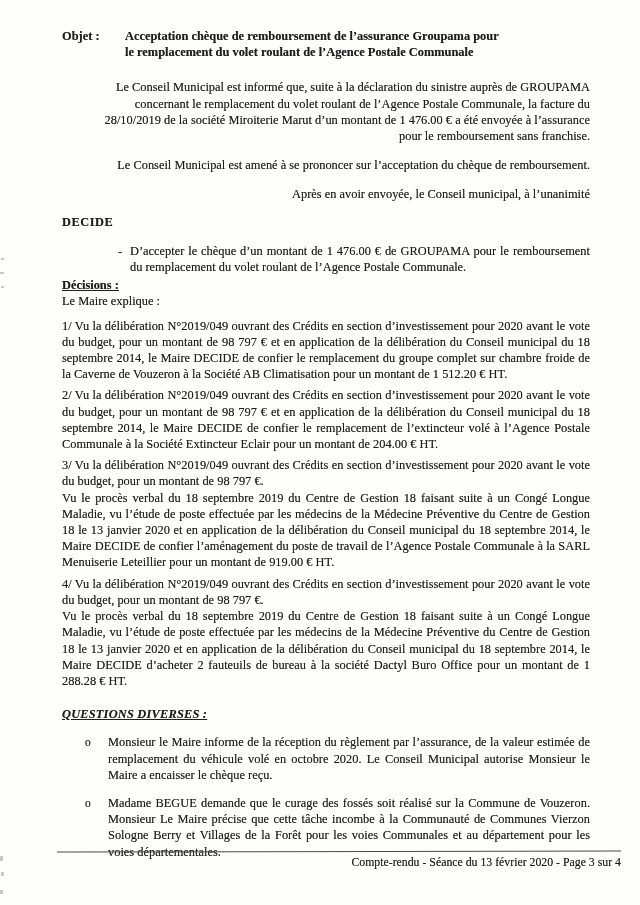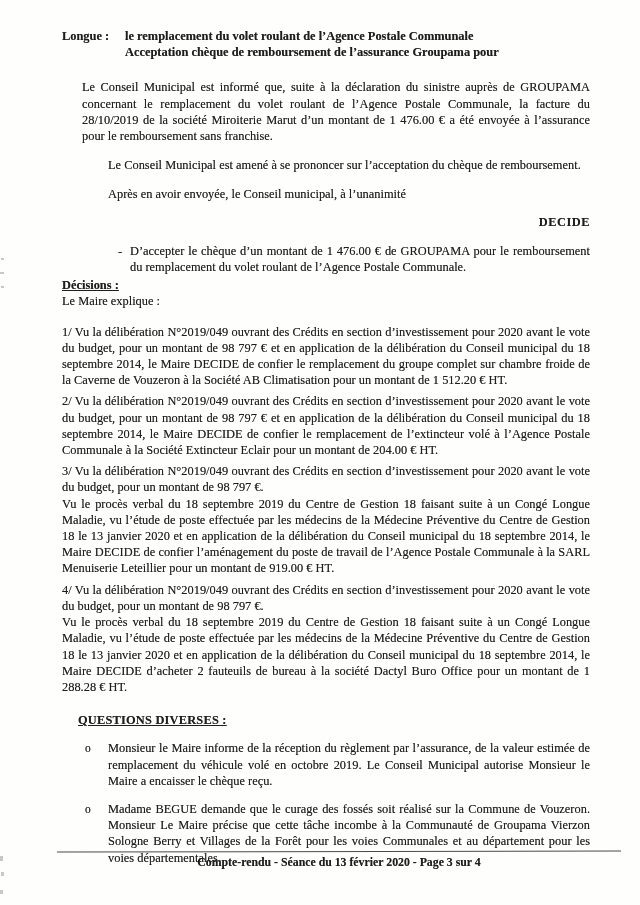"Longue :" span.objet-label { text: Longue -> Objet }
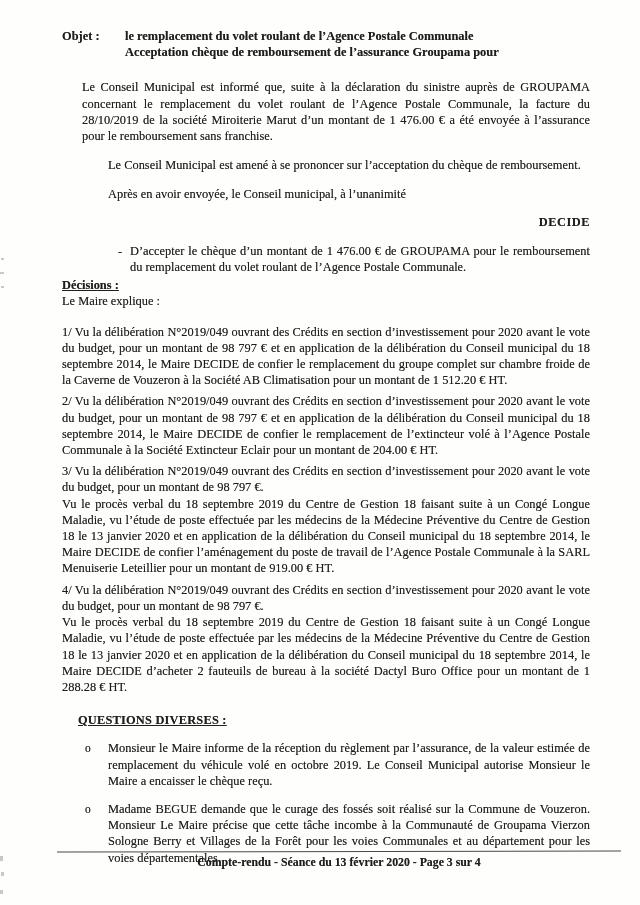"le remplacement du volet roulant" div { order: before "Acceptation chèque de remboursement de" -> after "Acceptation chèque de remboursement de" }
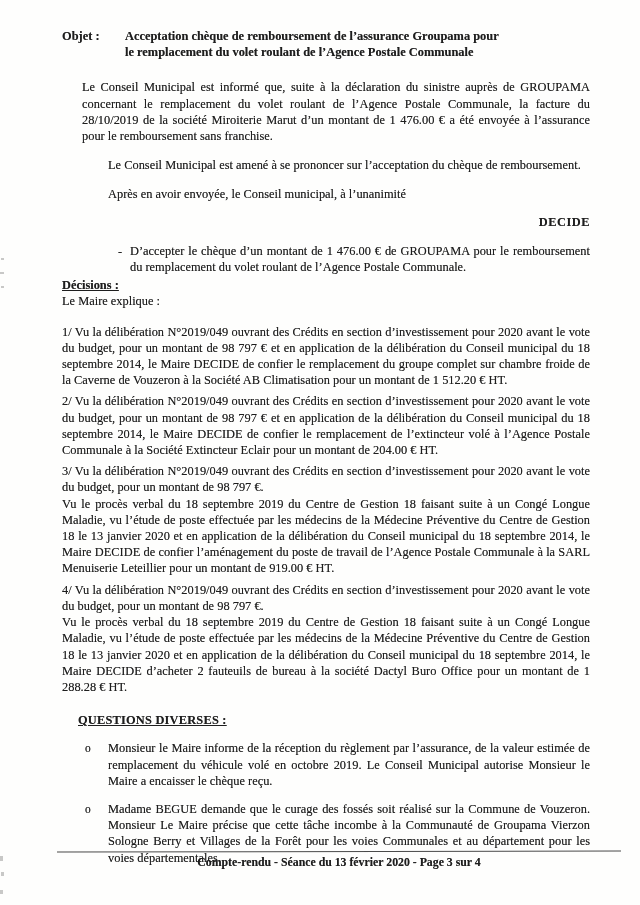"Le Conseil Municipal est amené" .indent { text-align: none -> right }
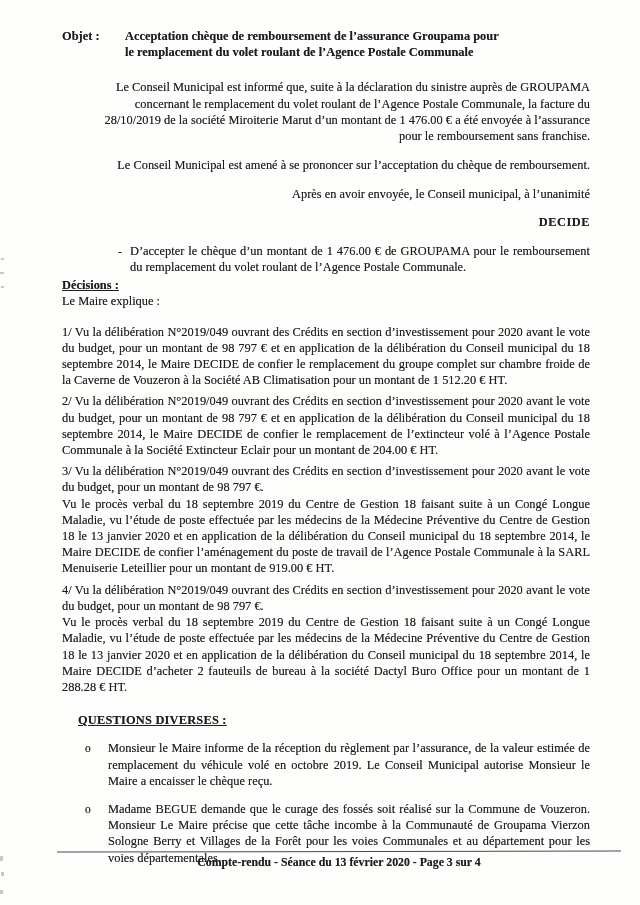"DECIDE" .decide-heading { text-align: right -> left }
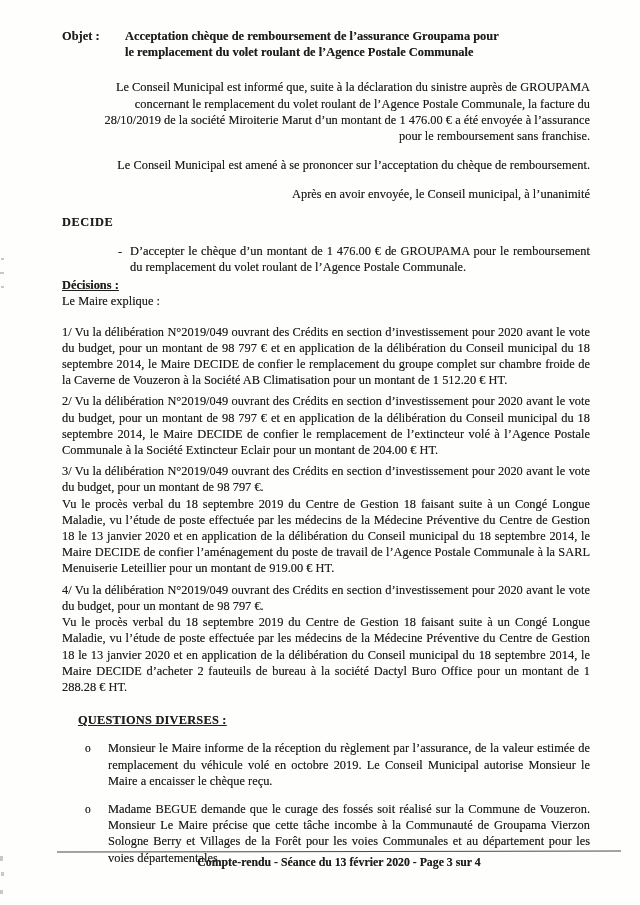"1/ Vu la délibération N°2019/049" .decision-item { margin-top: 14px -> 8px }
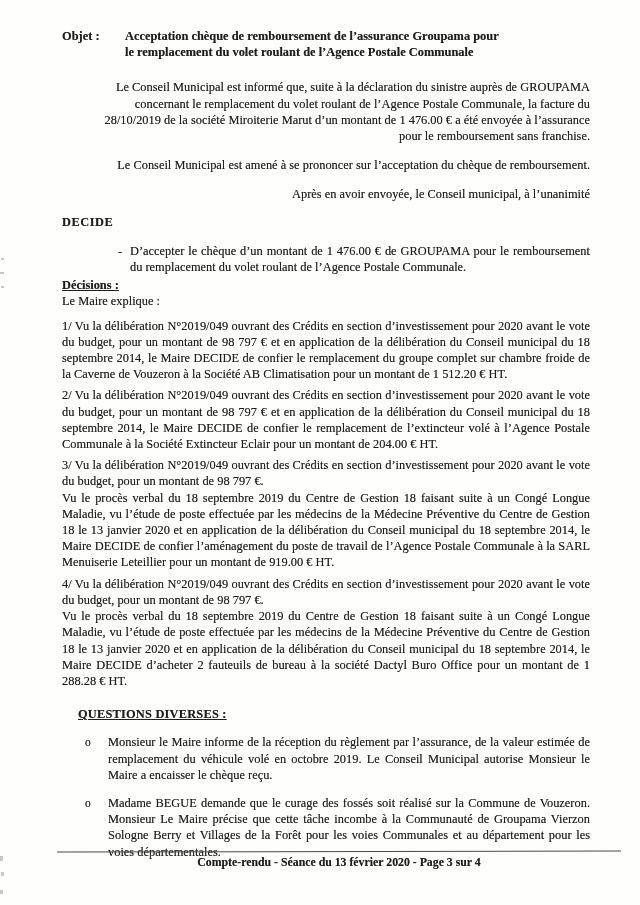"QUESTIONS DIVERSES :" .qd-heading { font-style: none -> italic; margin-left: 16px -> none }
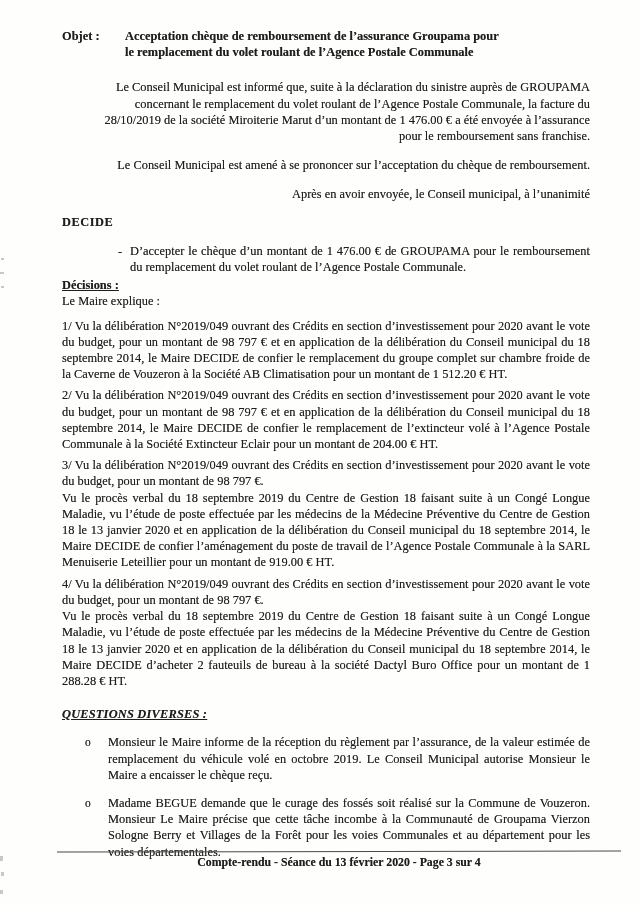"Monsieur le Maire informe de" p.qd-text { text: 2019 -> 2020 }
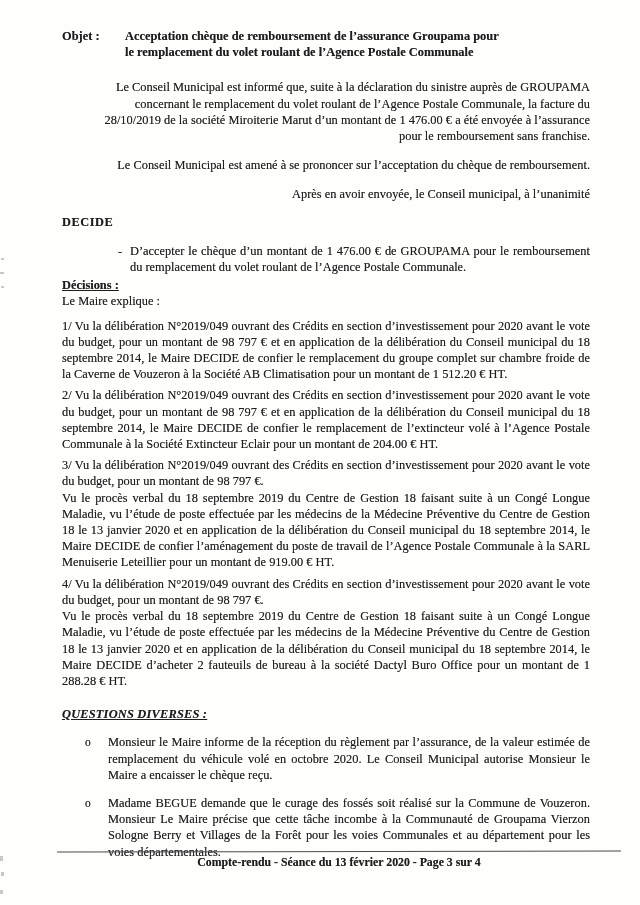"Madame BEGUE demande que le" p.qd-text { text: Groupama -> Communes }
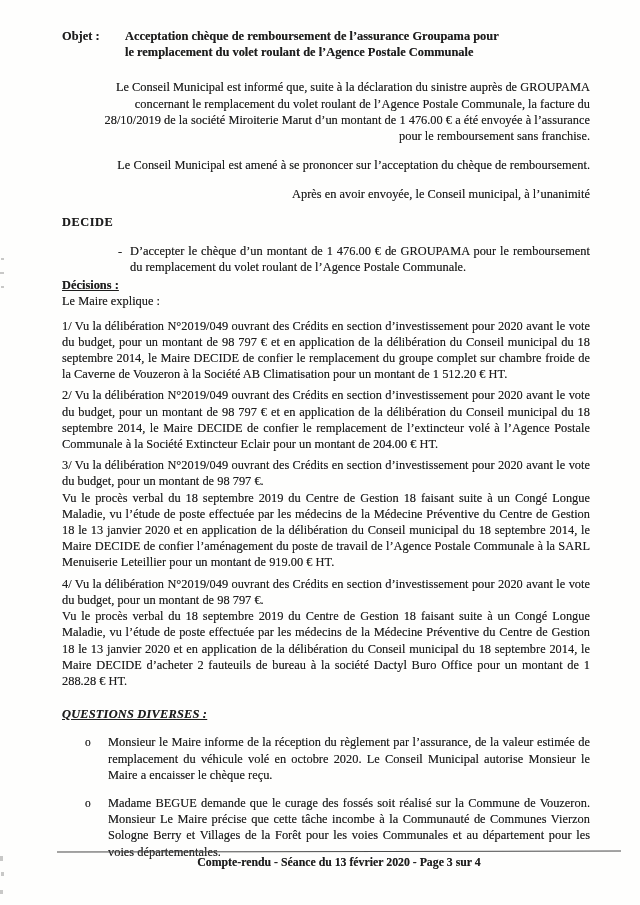"Compte-rendu - Séance du 13" .footer-text { font-weight: bold -> none; text-align: center -> right }
